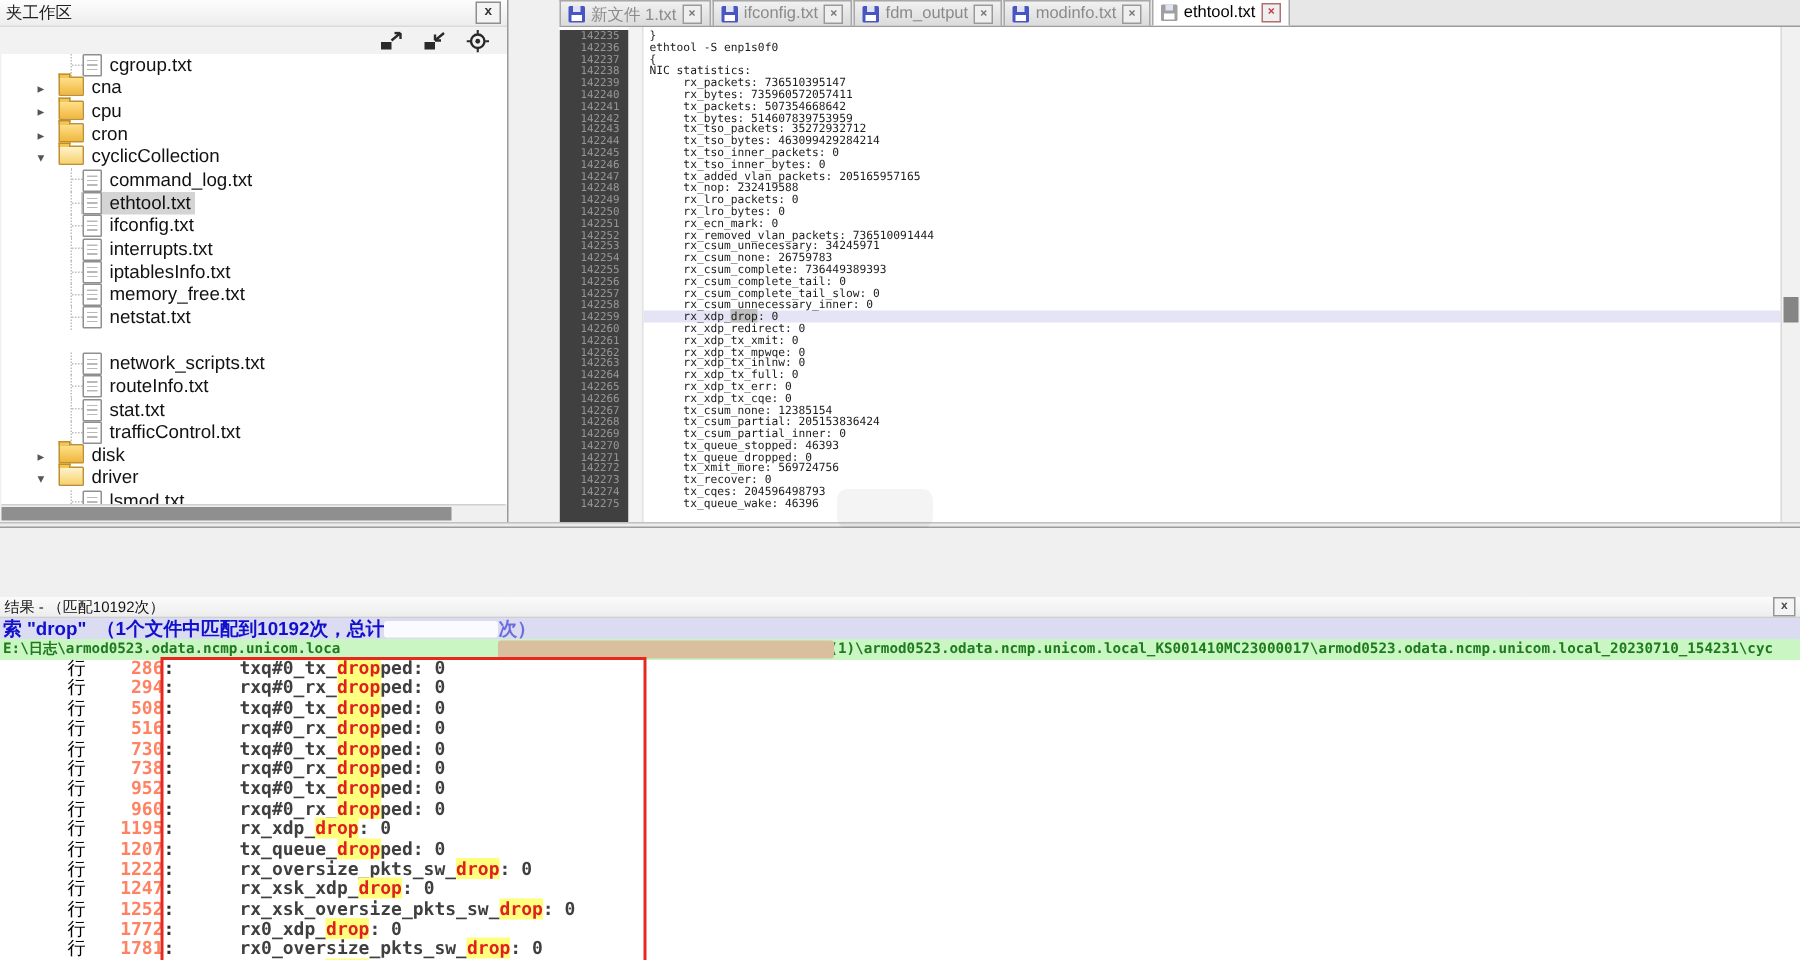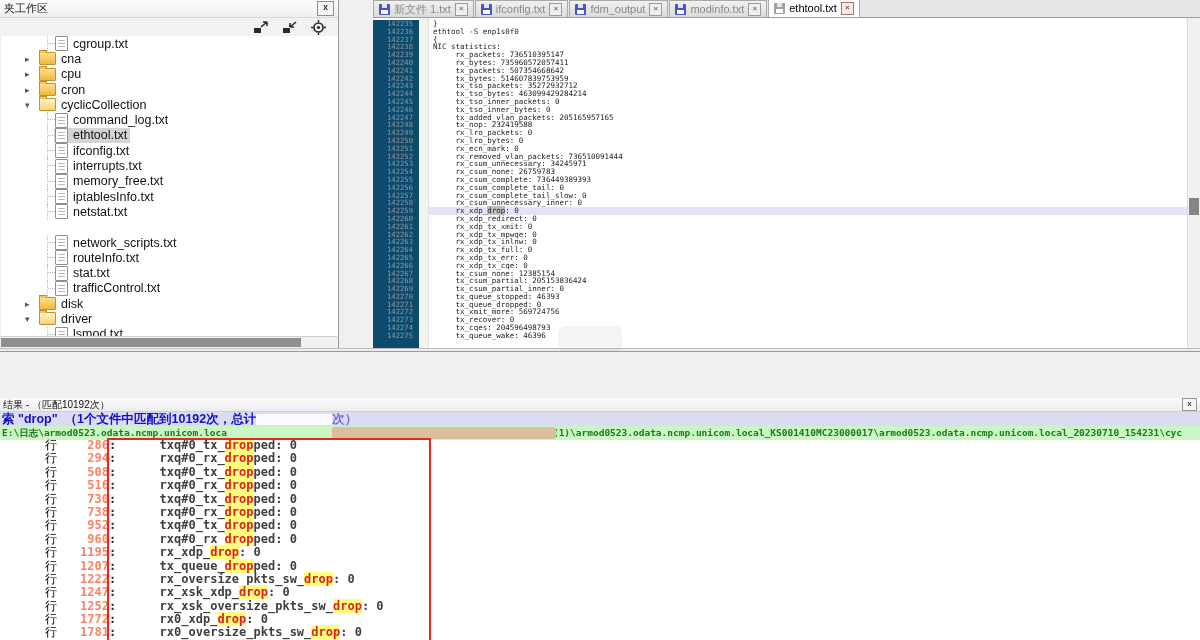"142235" #gutter { background: #0c4a6e -> #404040 }
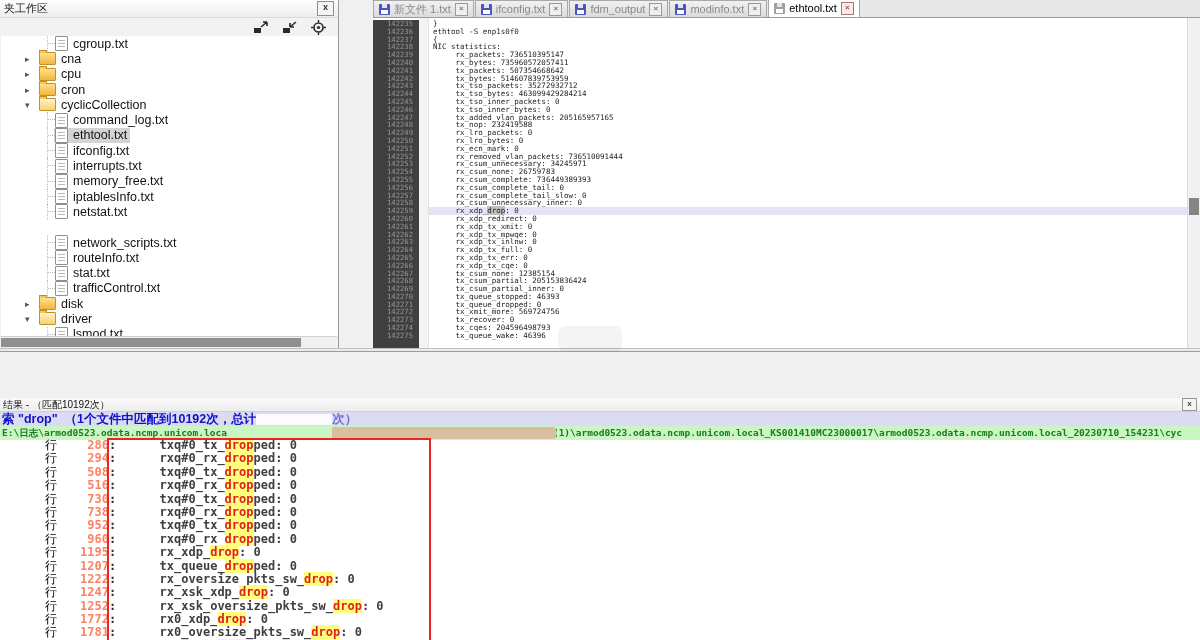"cgroup.txt" .t-hit { align-items: center -> flex-start }
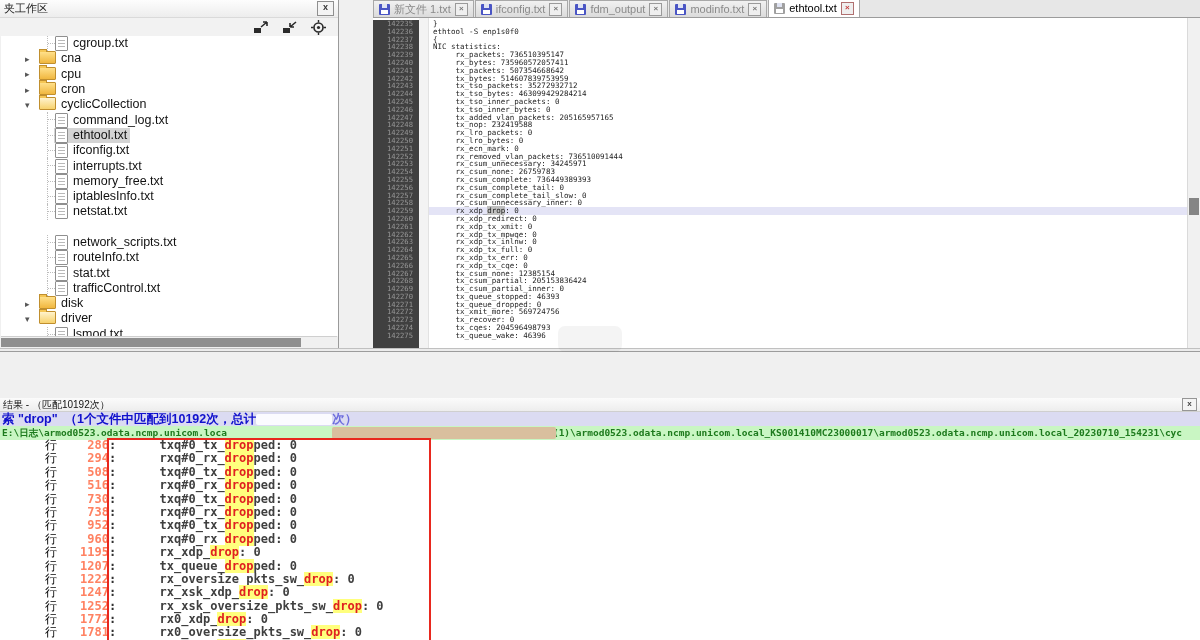"memory_free.txt" div.t-row { order: before "iptablesInfo.txt" -> after "iptablesInfo.txt" }
